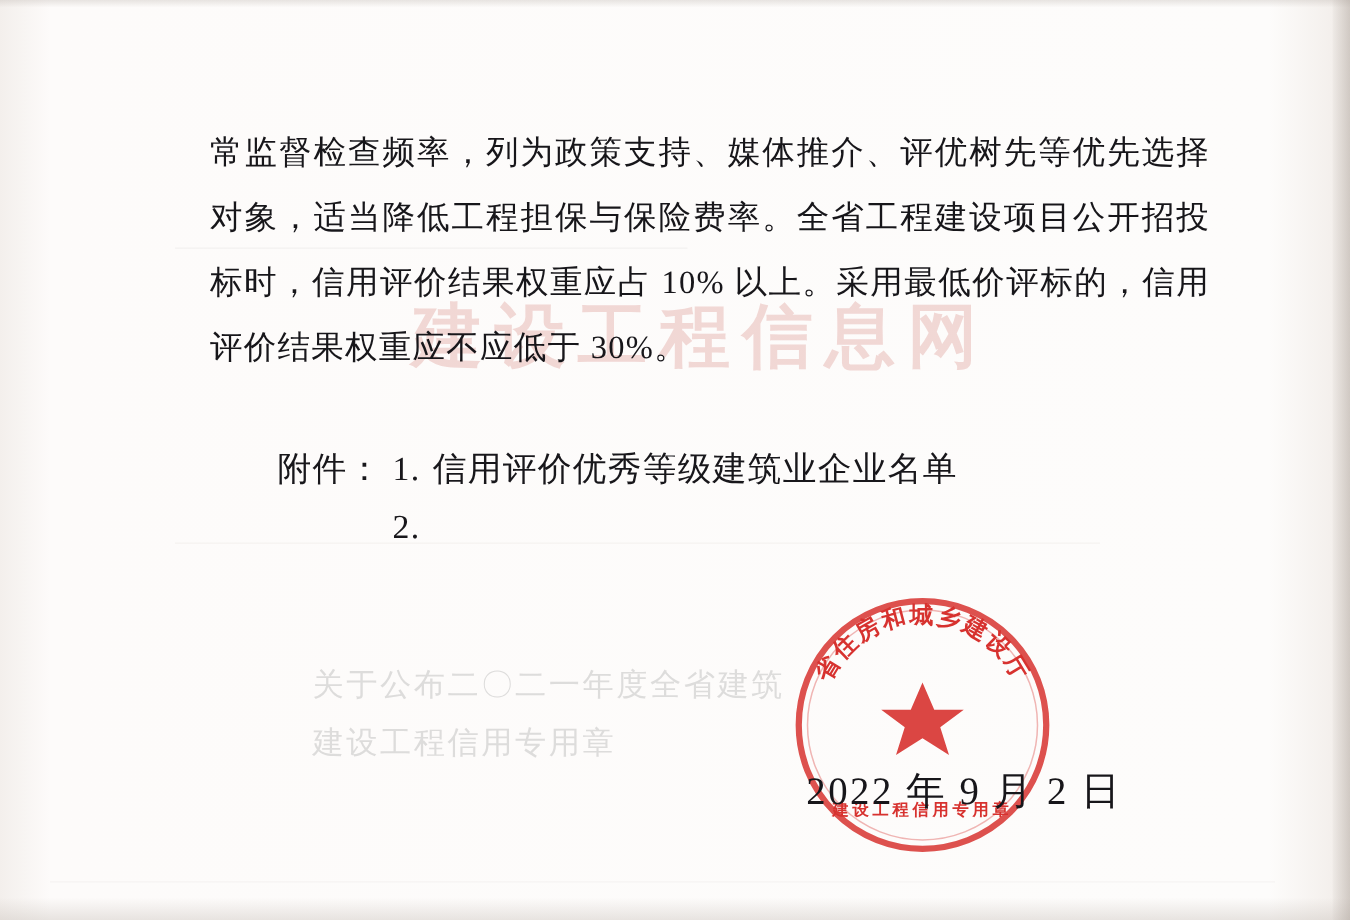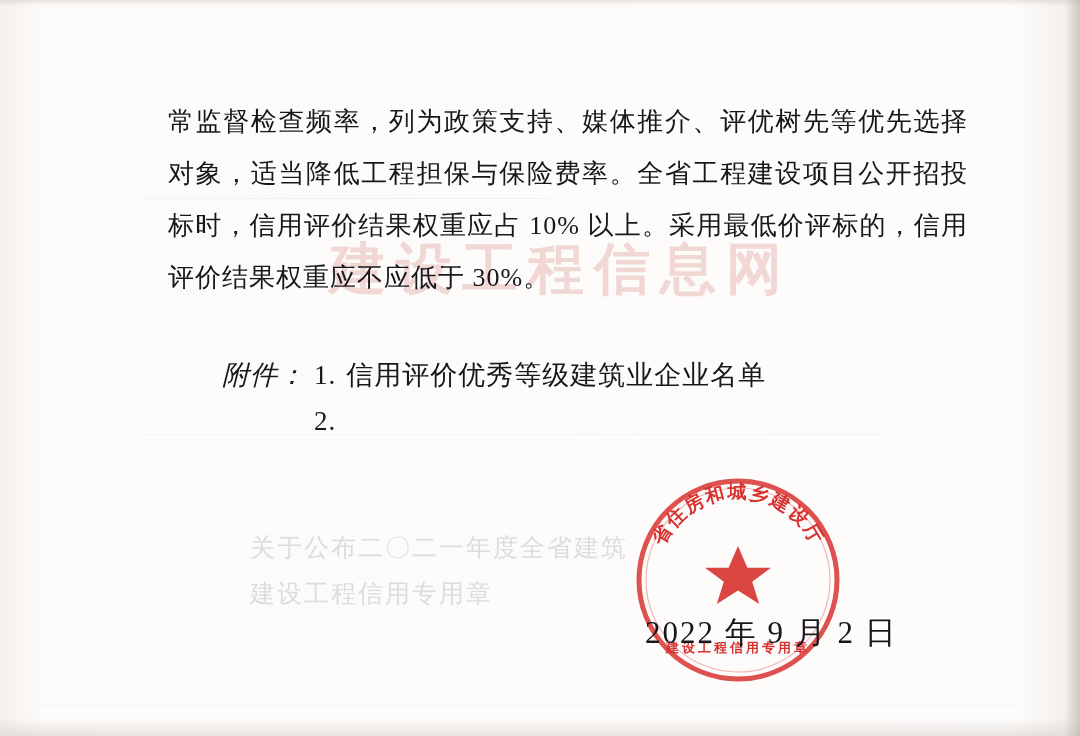"附件：" .attach-label { font-style: italic -> none }
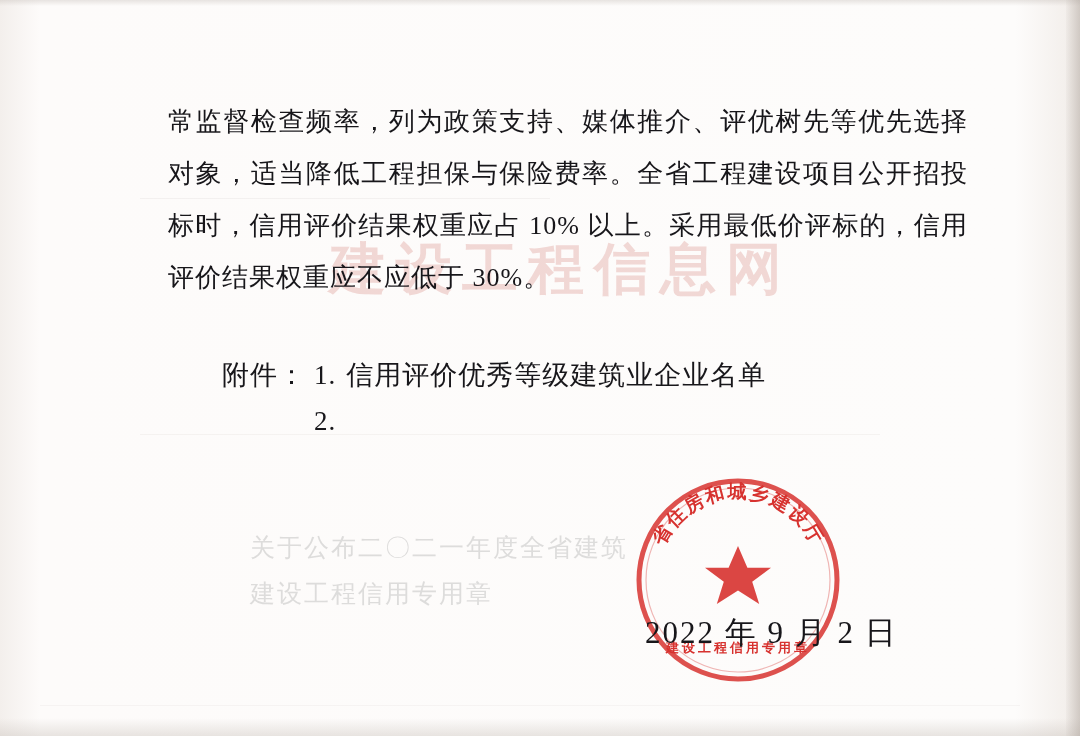"关于公布二〇二一年度全省建筑" .ghost { font-family: Liberation Serif, serif -> Liberation Sans, sans-serif }
